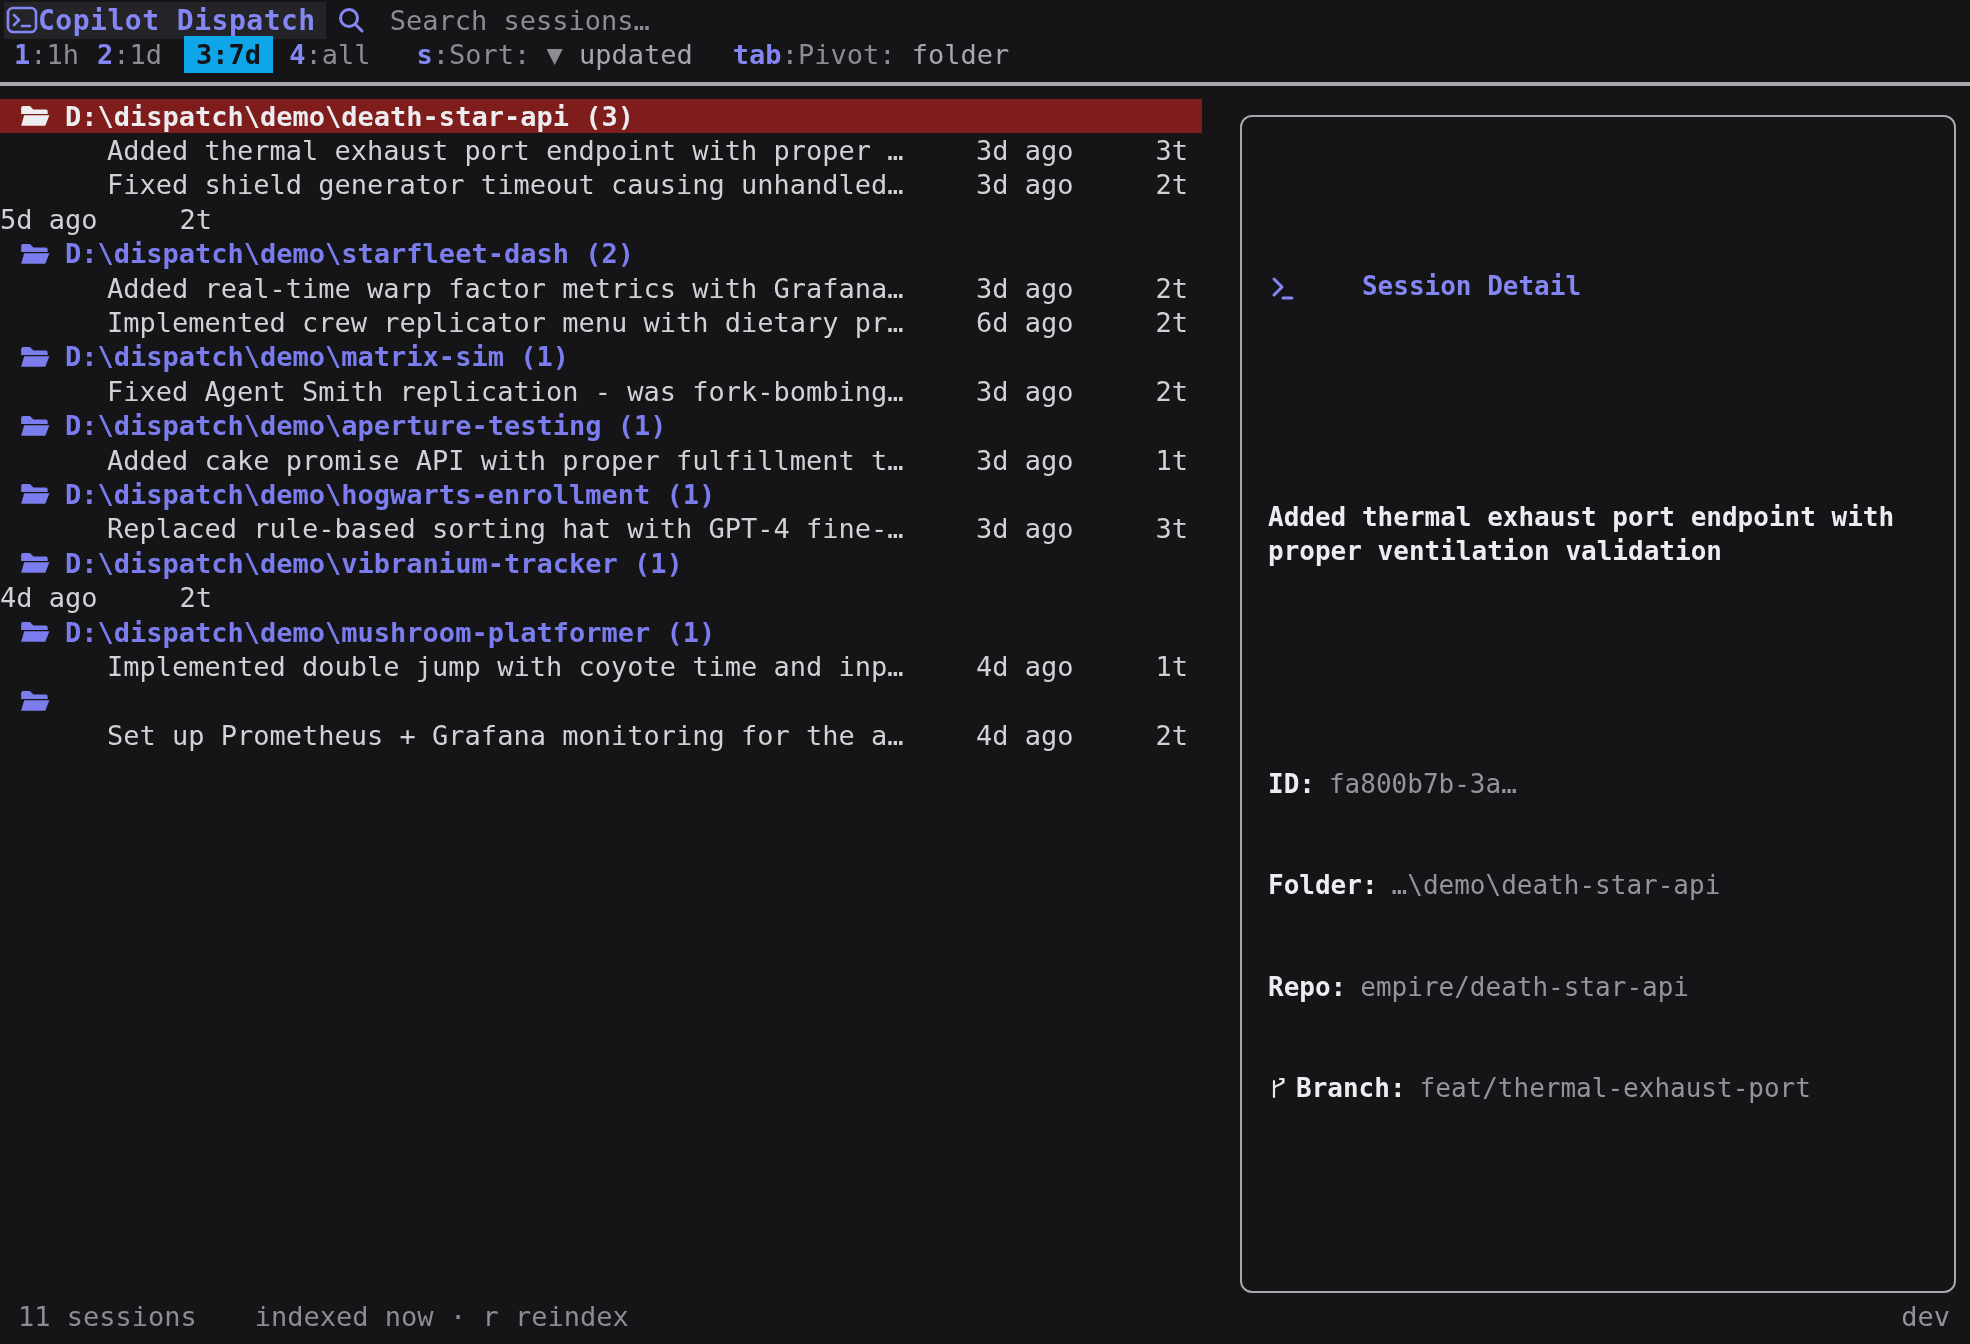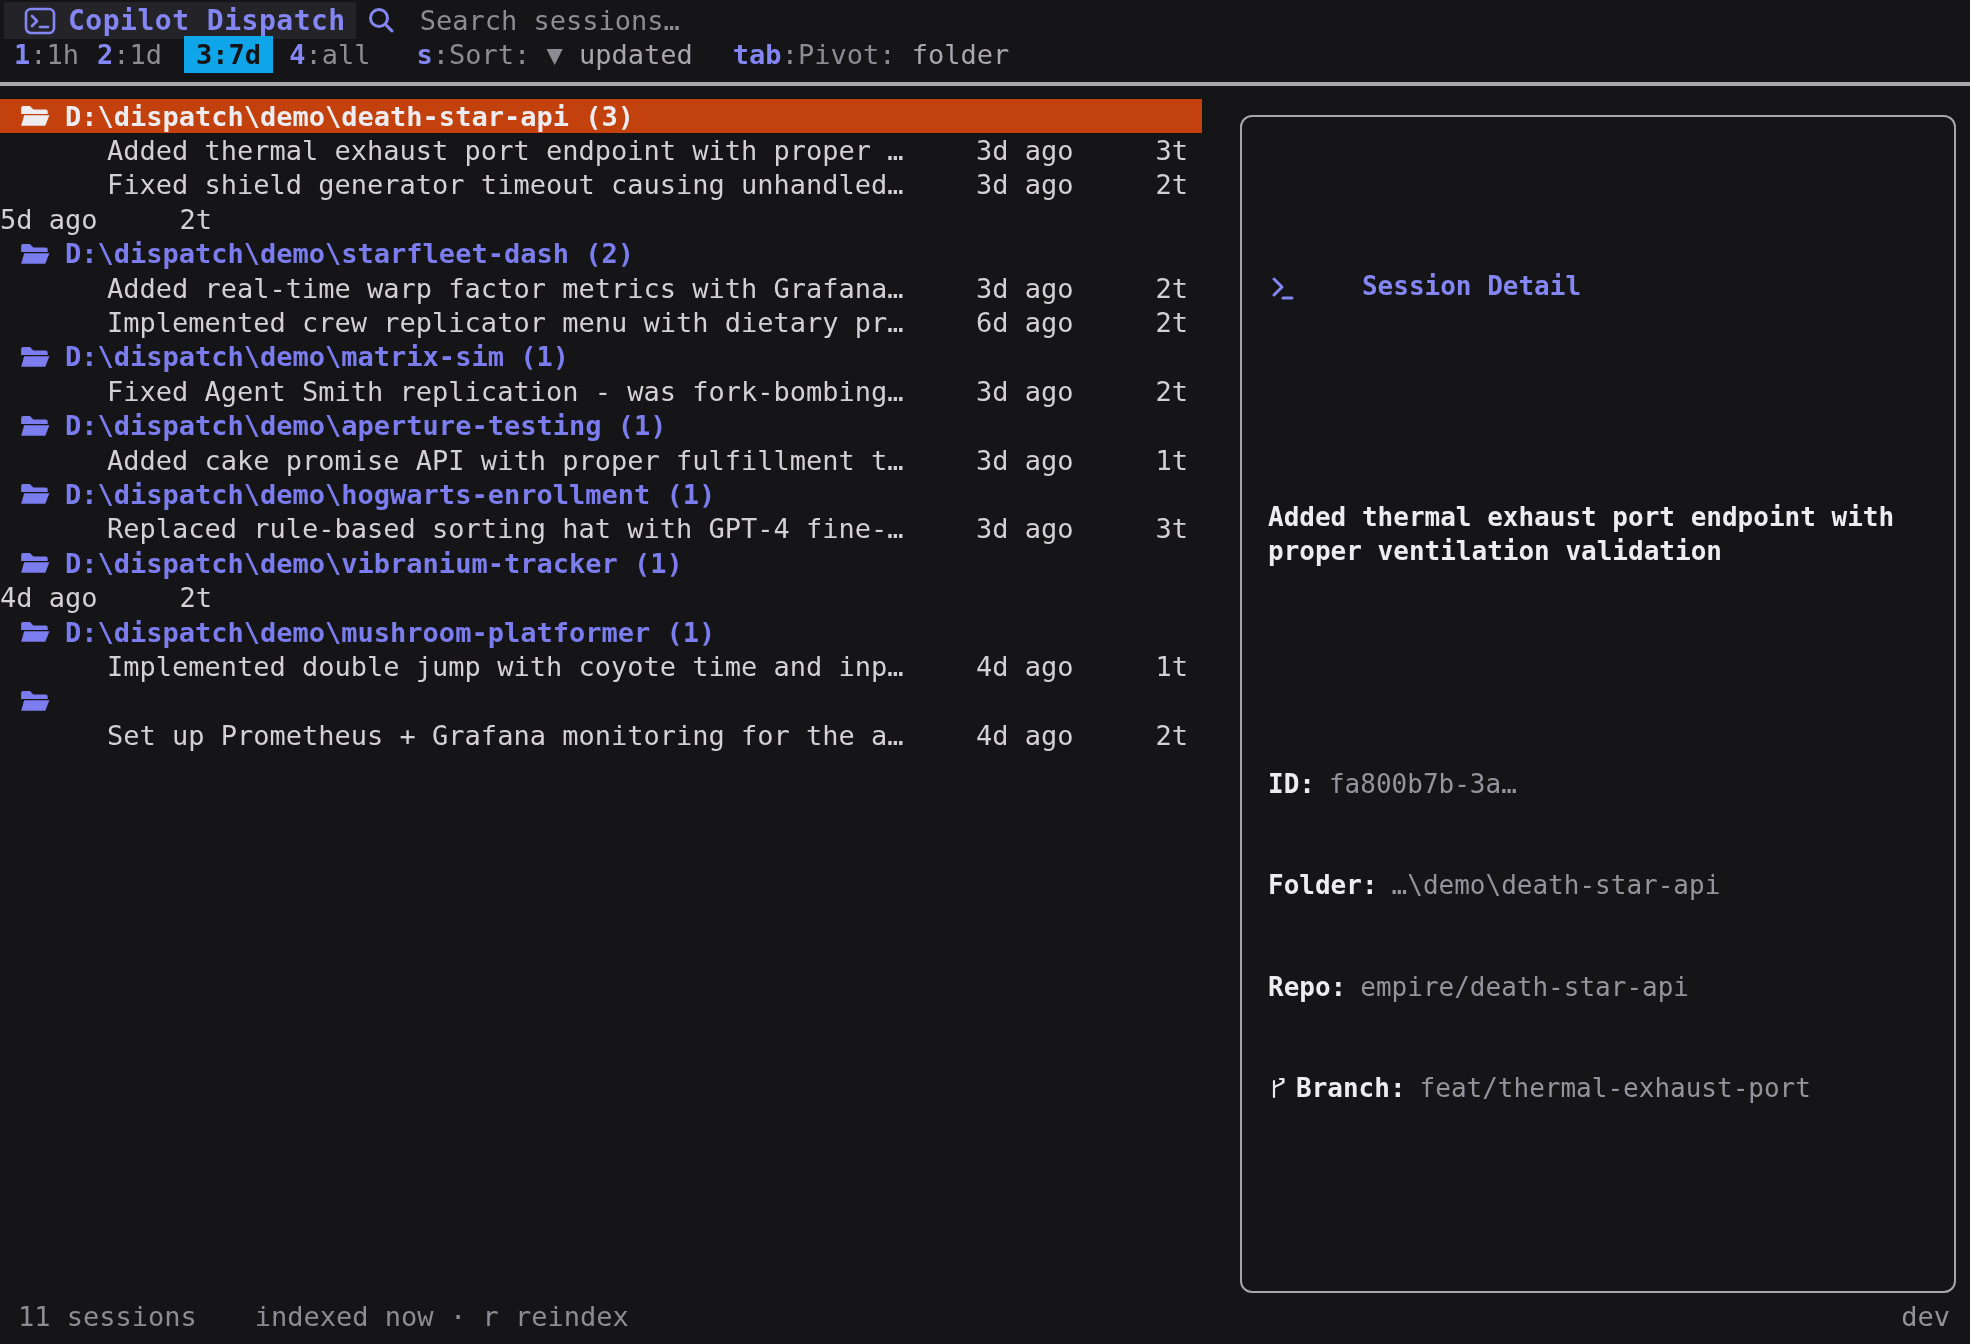"Copilot Dispatch" .title-strip { align-items: flex-end -> flex-start; gap: 12px -> 0; padding: 2px 10px 2px 20px -> 2px 10px 2px 2px }
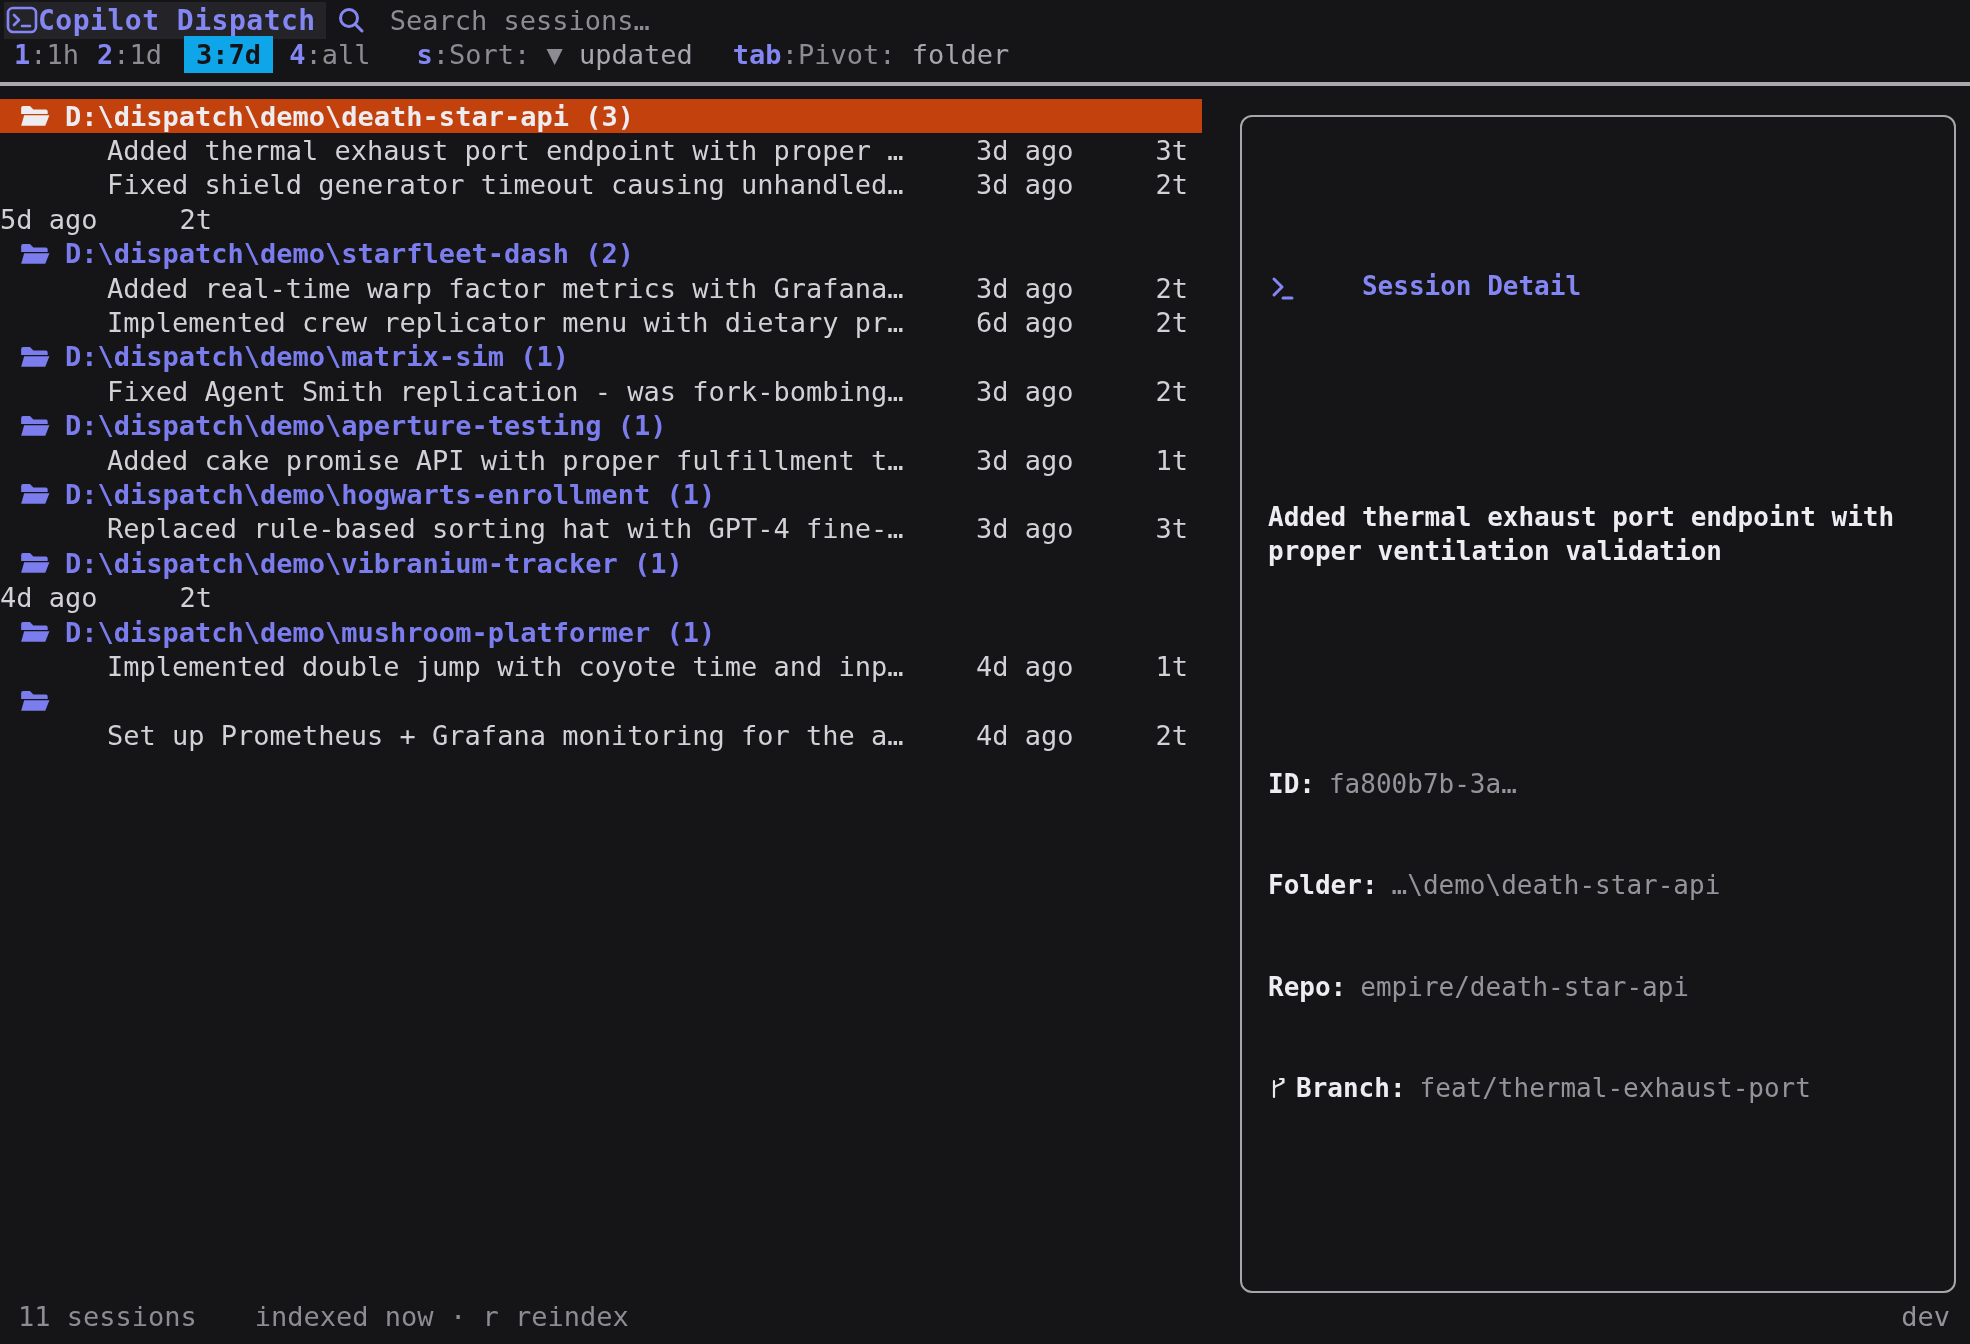"D:\dispatch\demo\death-star-api (3)" .row-selected { background: #c2410c -> #7f1d1d }
